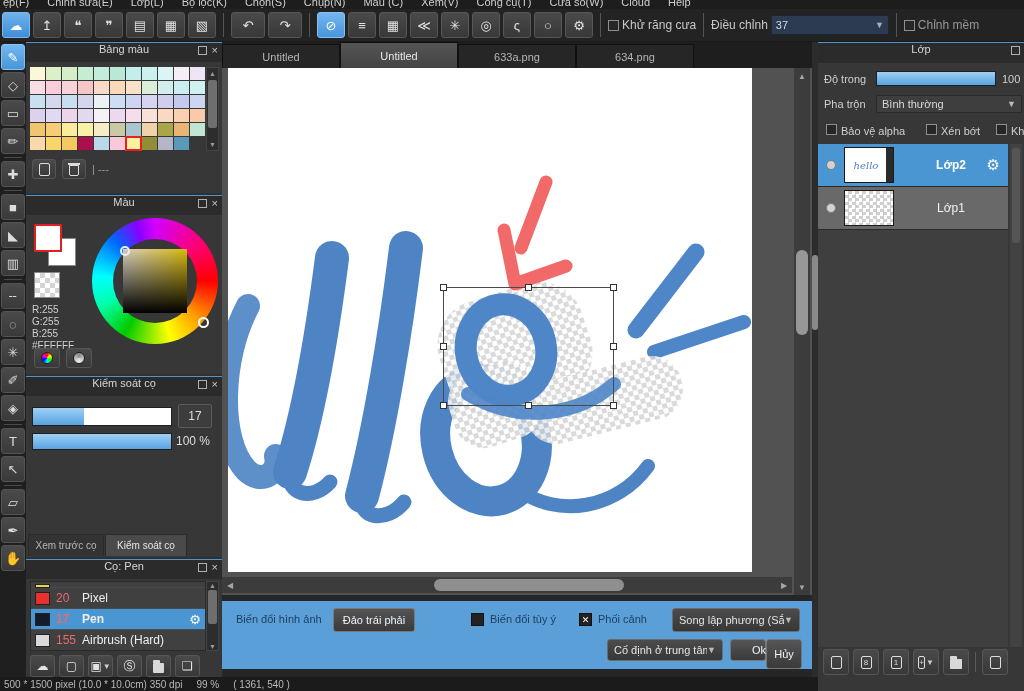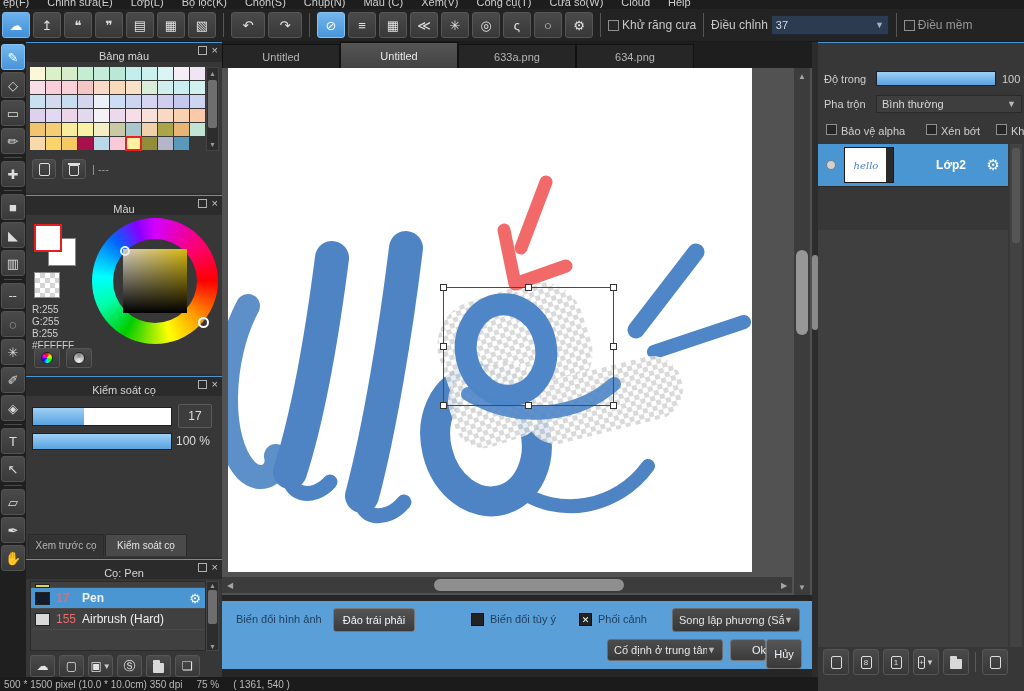"Điều mềm" span.tlabel { text: Điều -> Chỉnh }
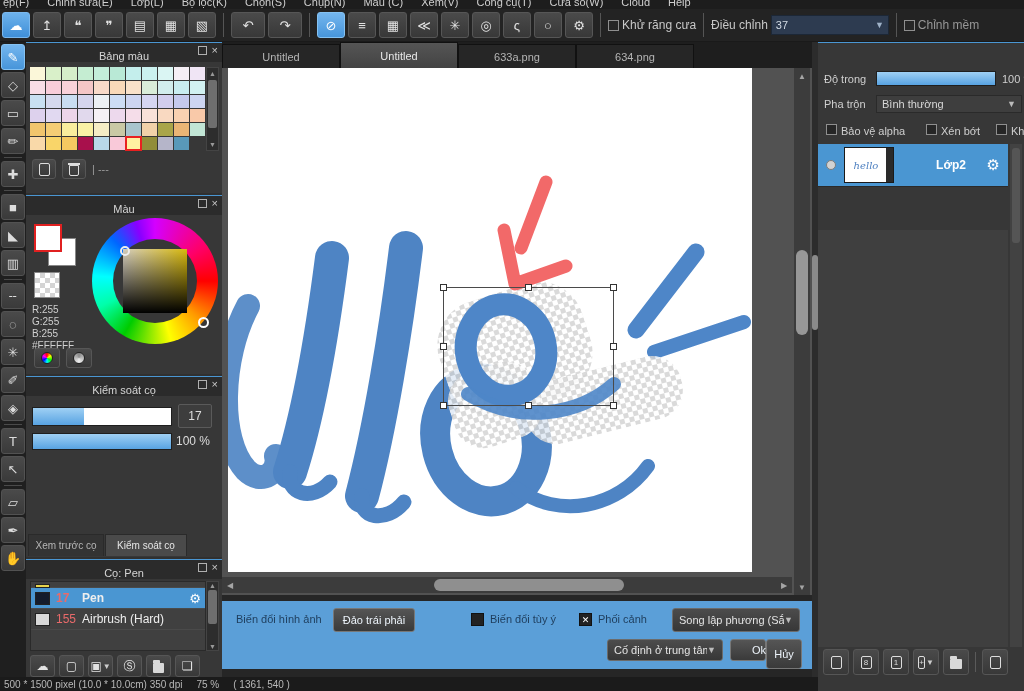"Bảng màu" .ptitle { align-items: flex-end -> flex-start }
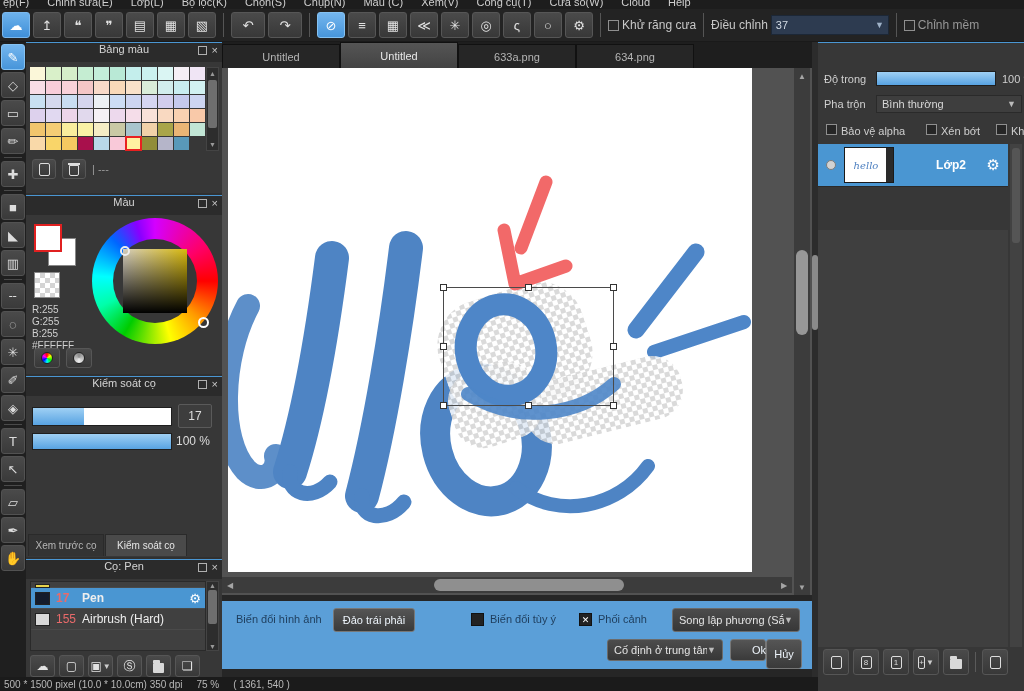"Lớp" div.ptitle { html: none -> <div> <span>Lớp</span> <span> <span></span> </span> </div> }
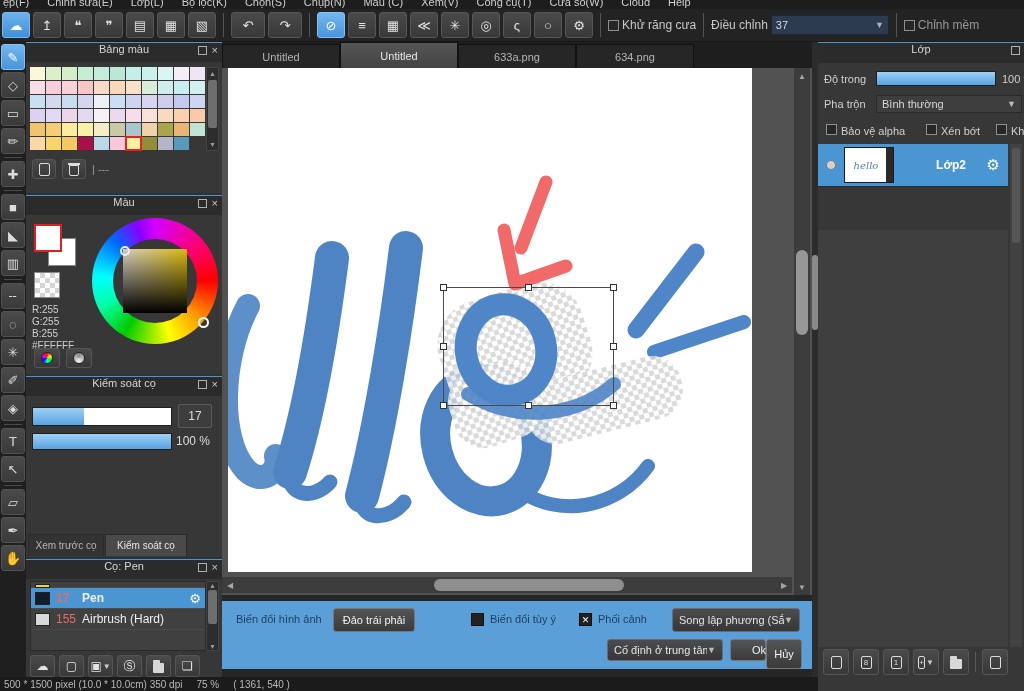"Lớp1" div.lyr { html: none -> <div> <span></span> <span> <span></span> </span> <span>Lớp1</span> </div> }
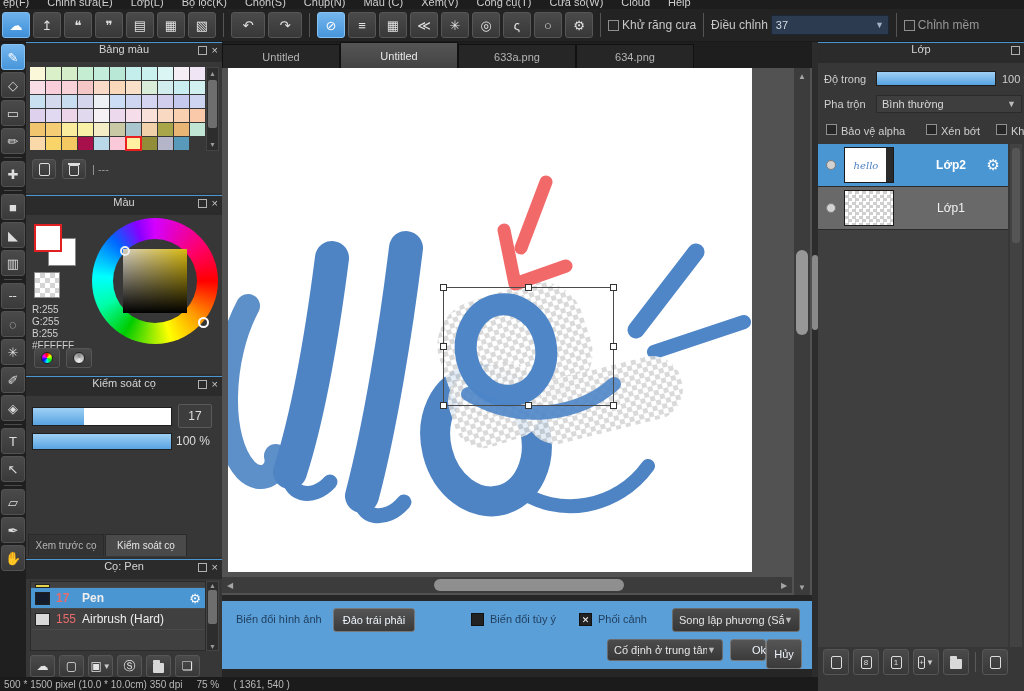"20" div.brow { html: none -> <div> <span></span> <span>20</span> <span>Pixel</span> </div> }
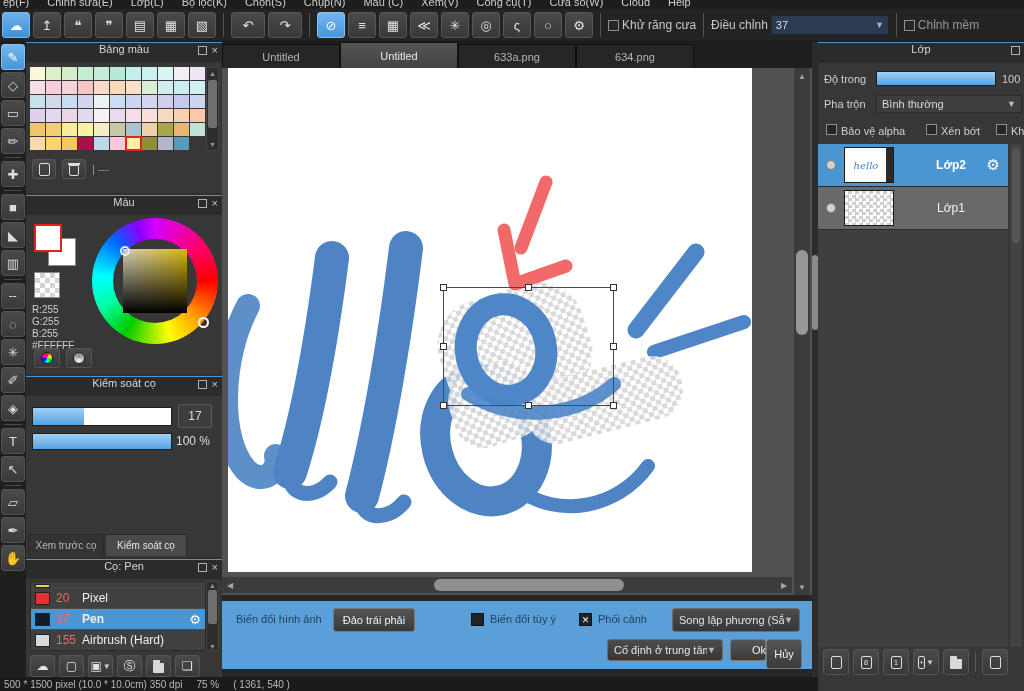"75 %" span { text: 75 -> 99 }
